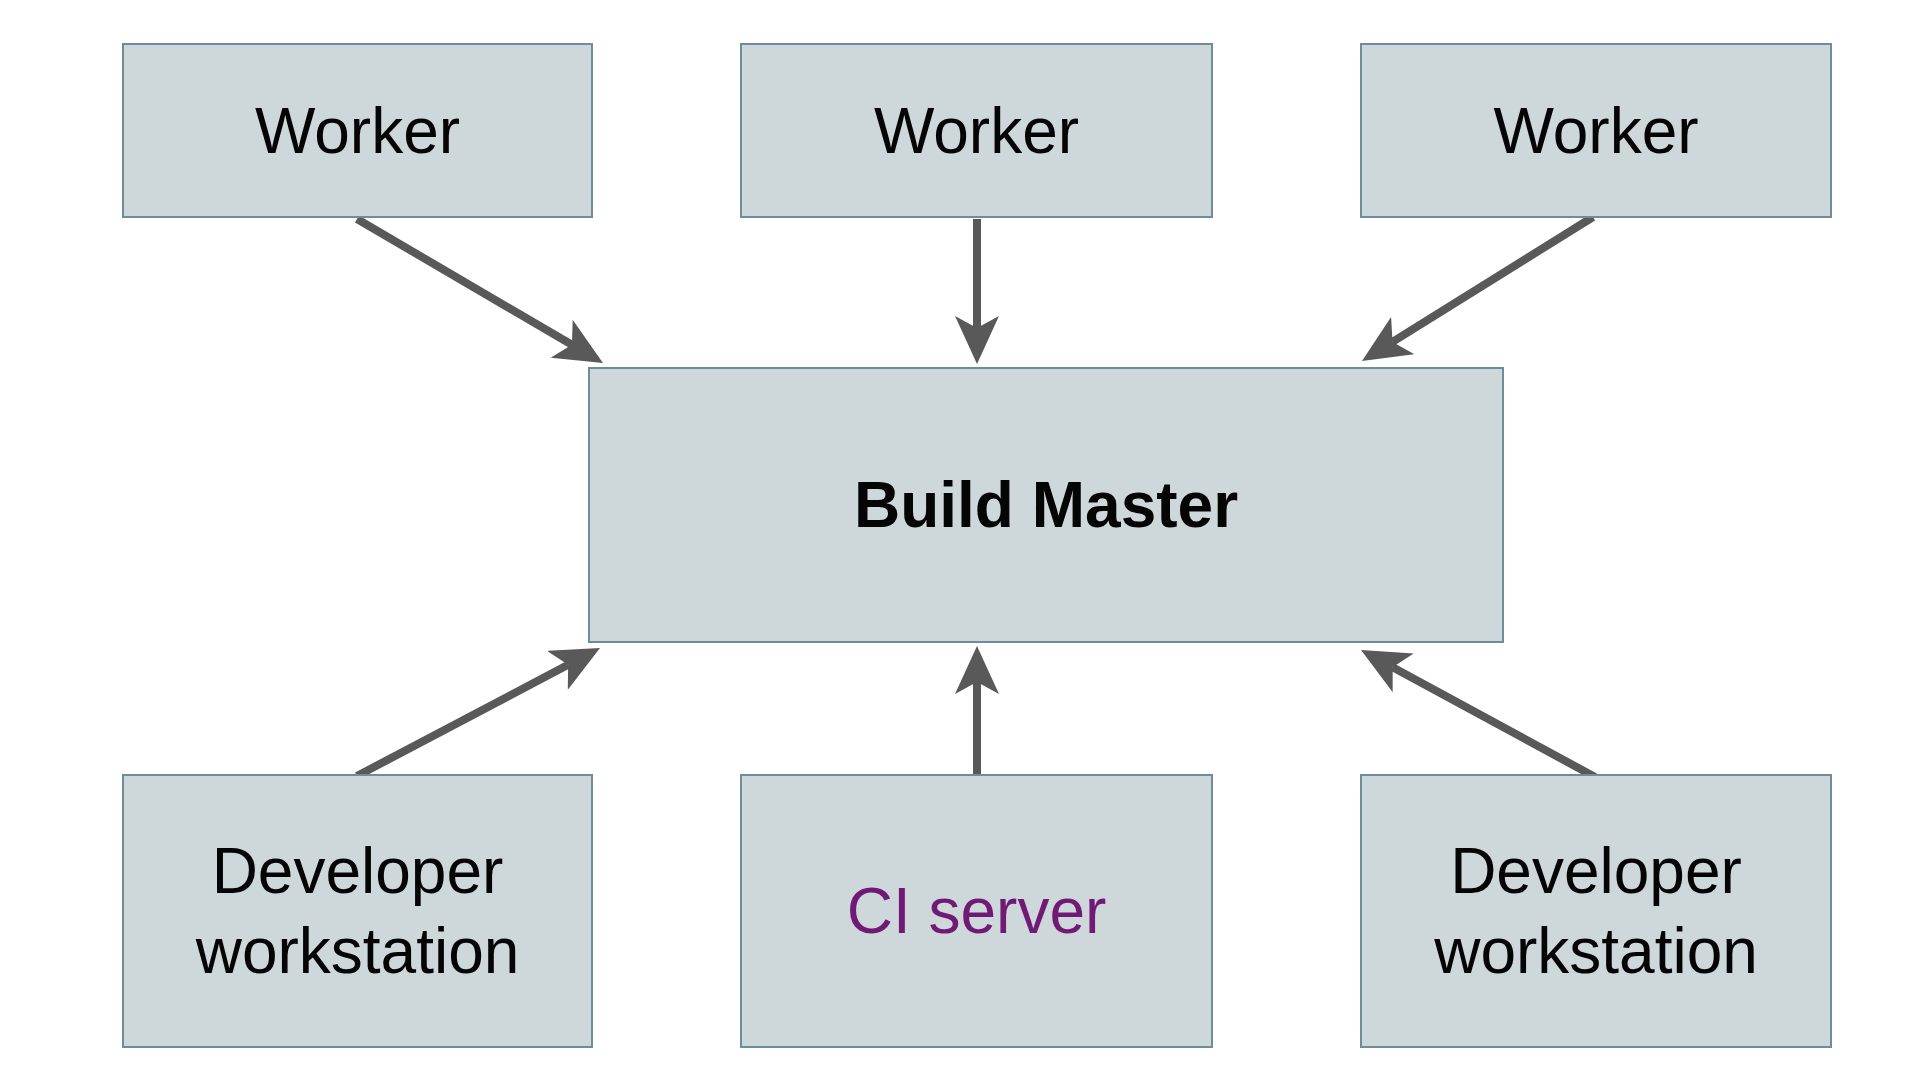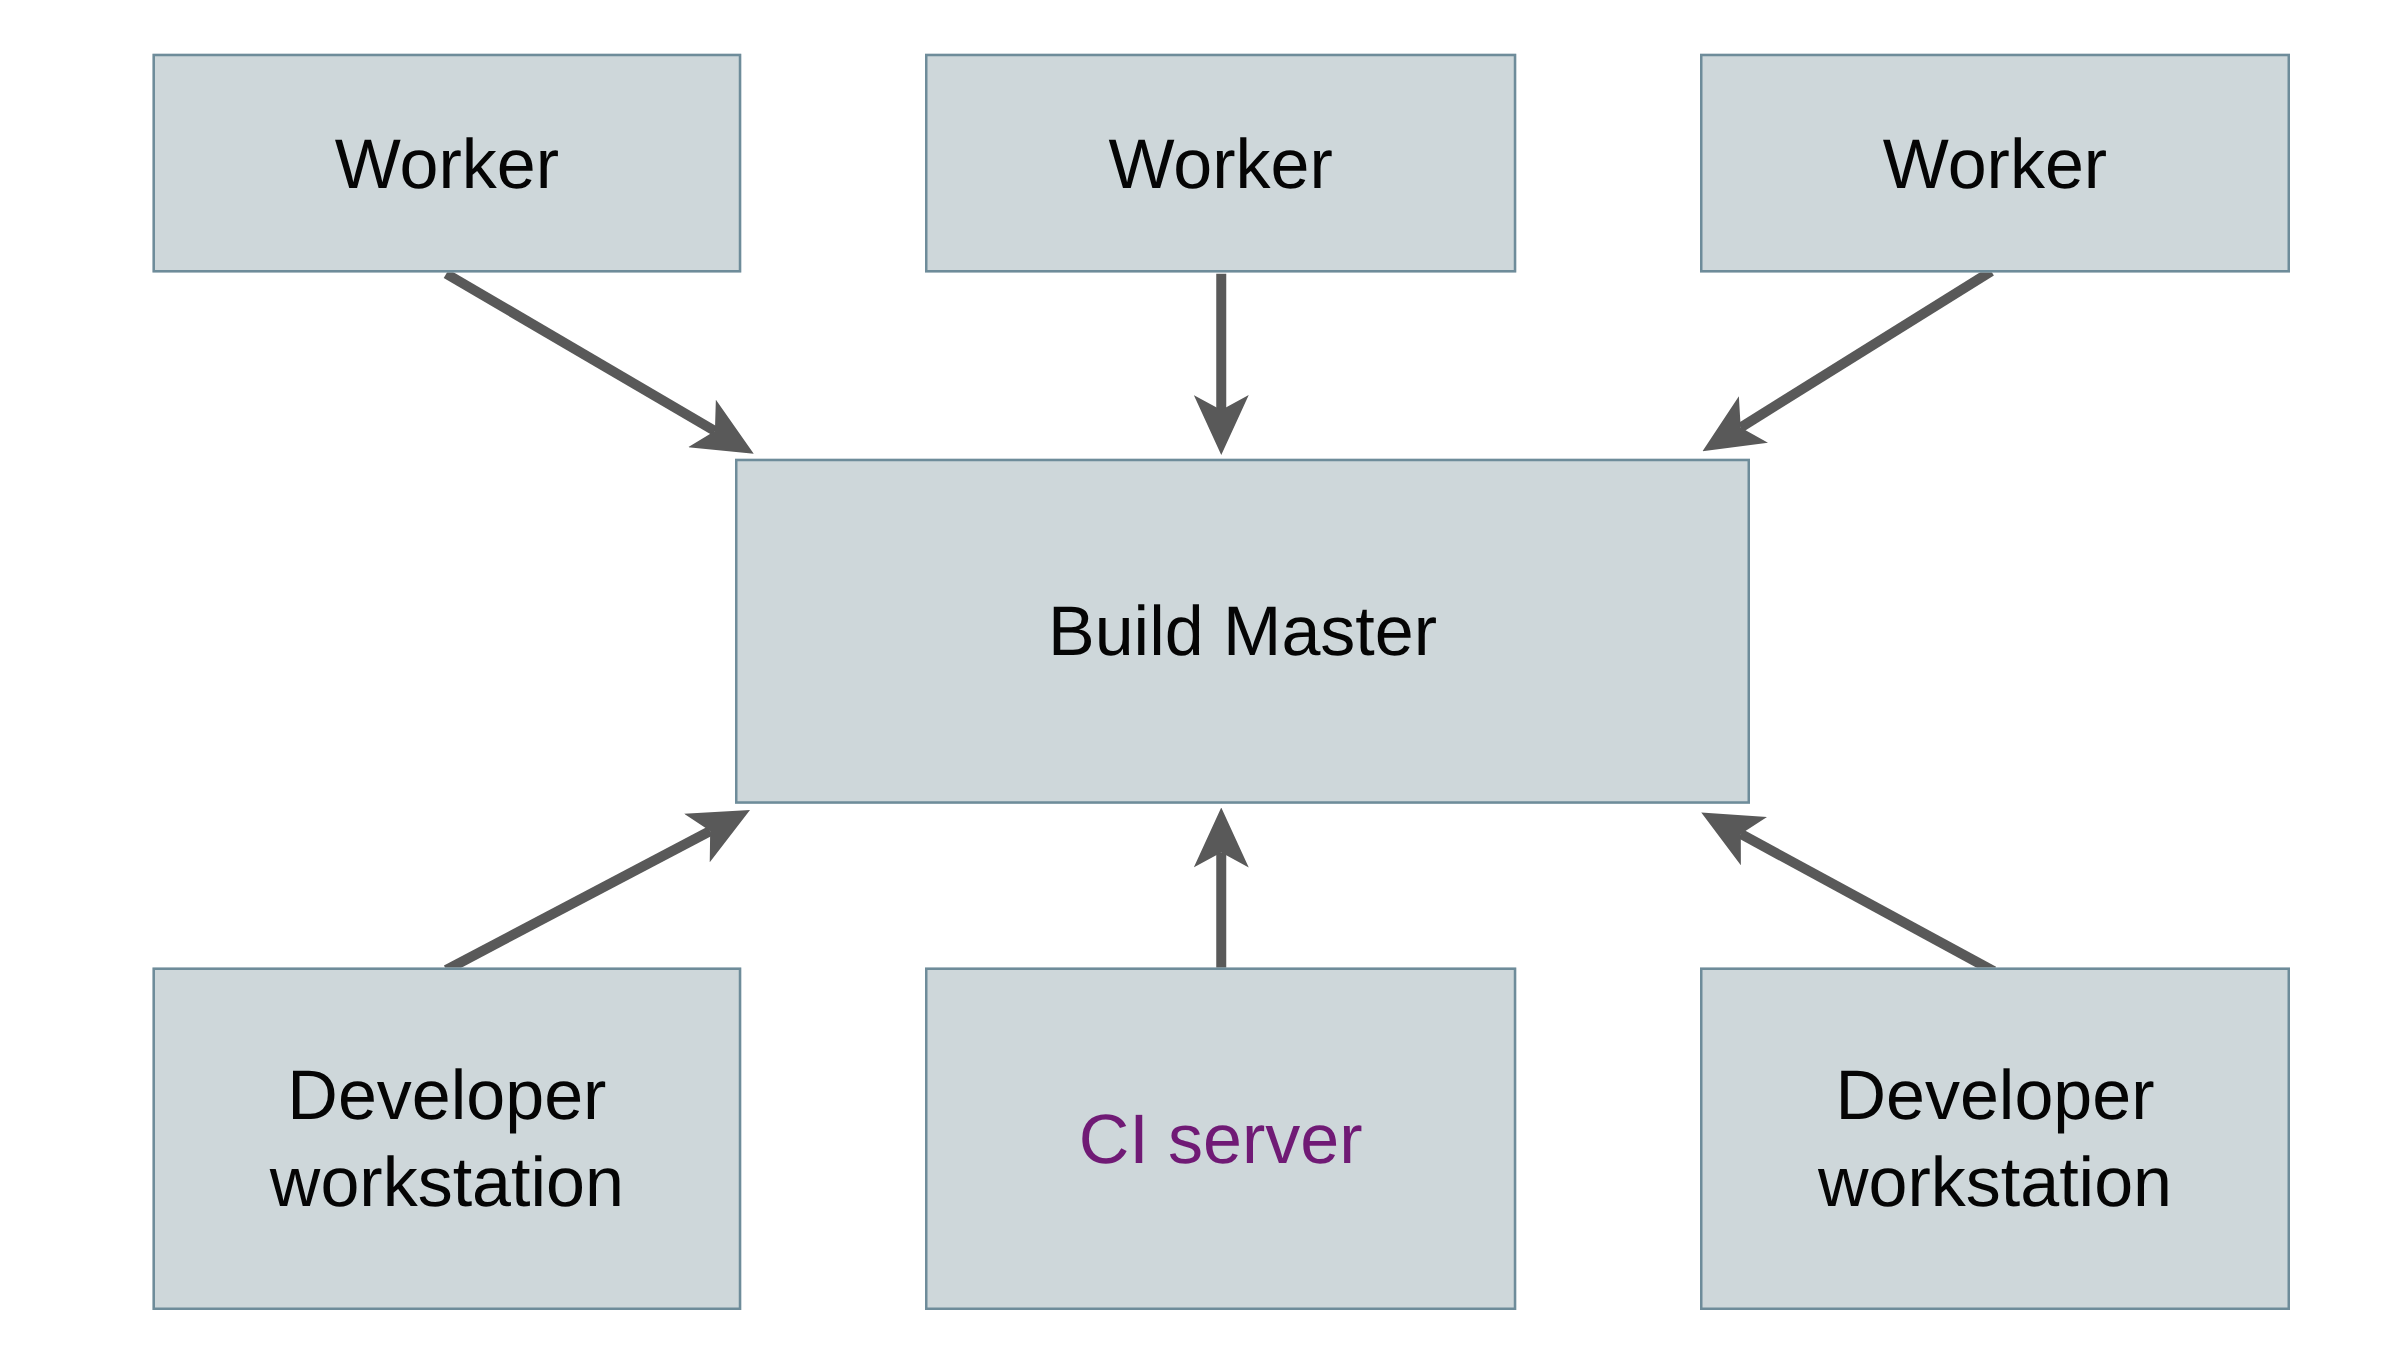"Worker" .node .node-label { font-size: 56px -> 64px }
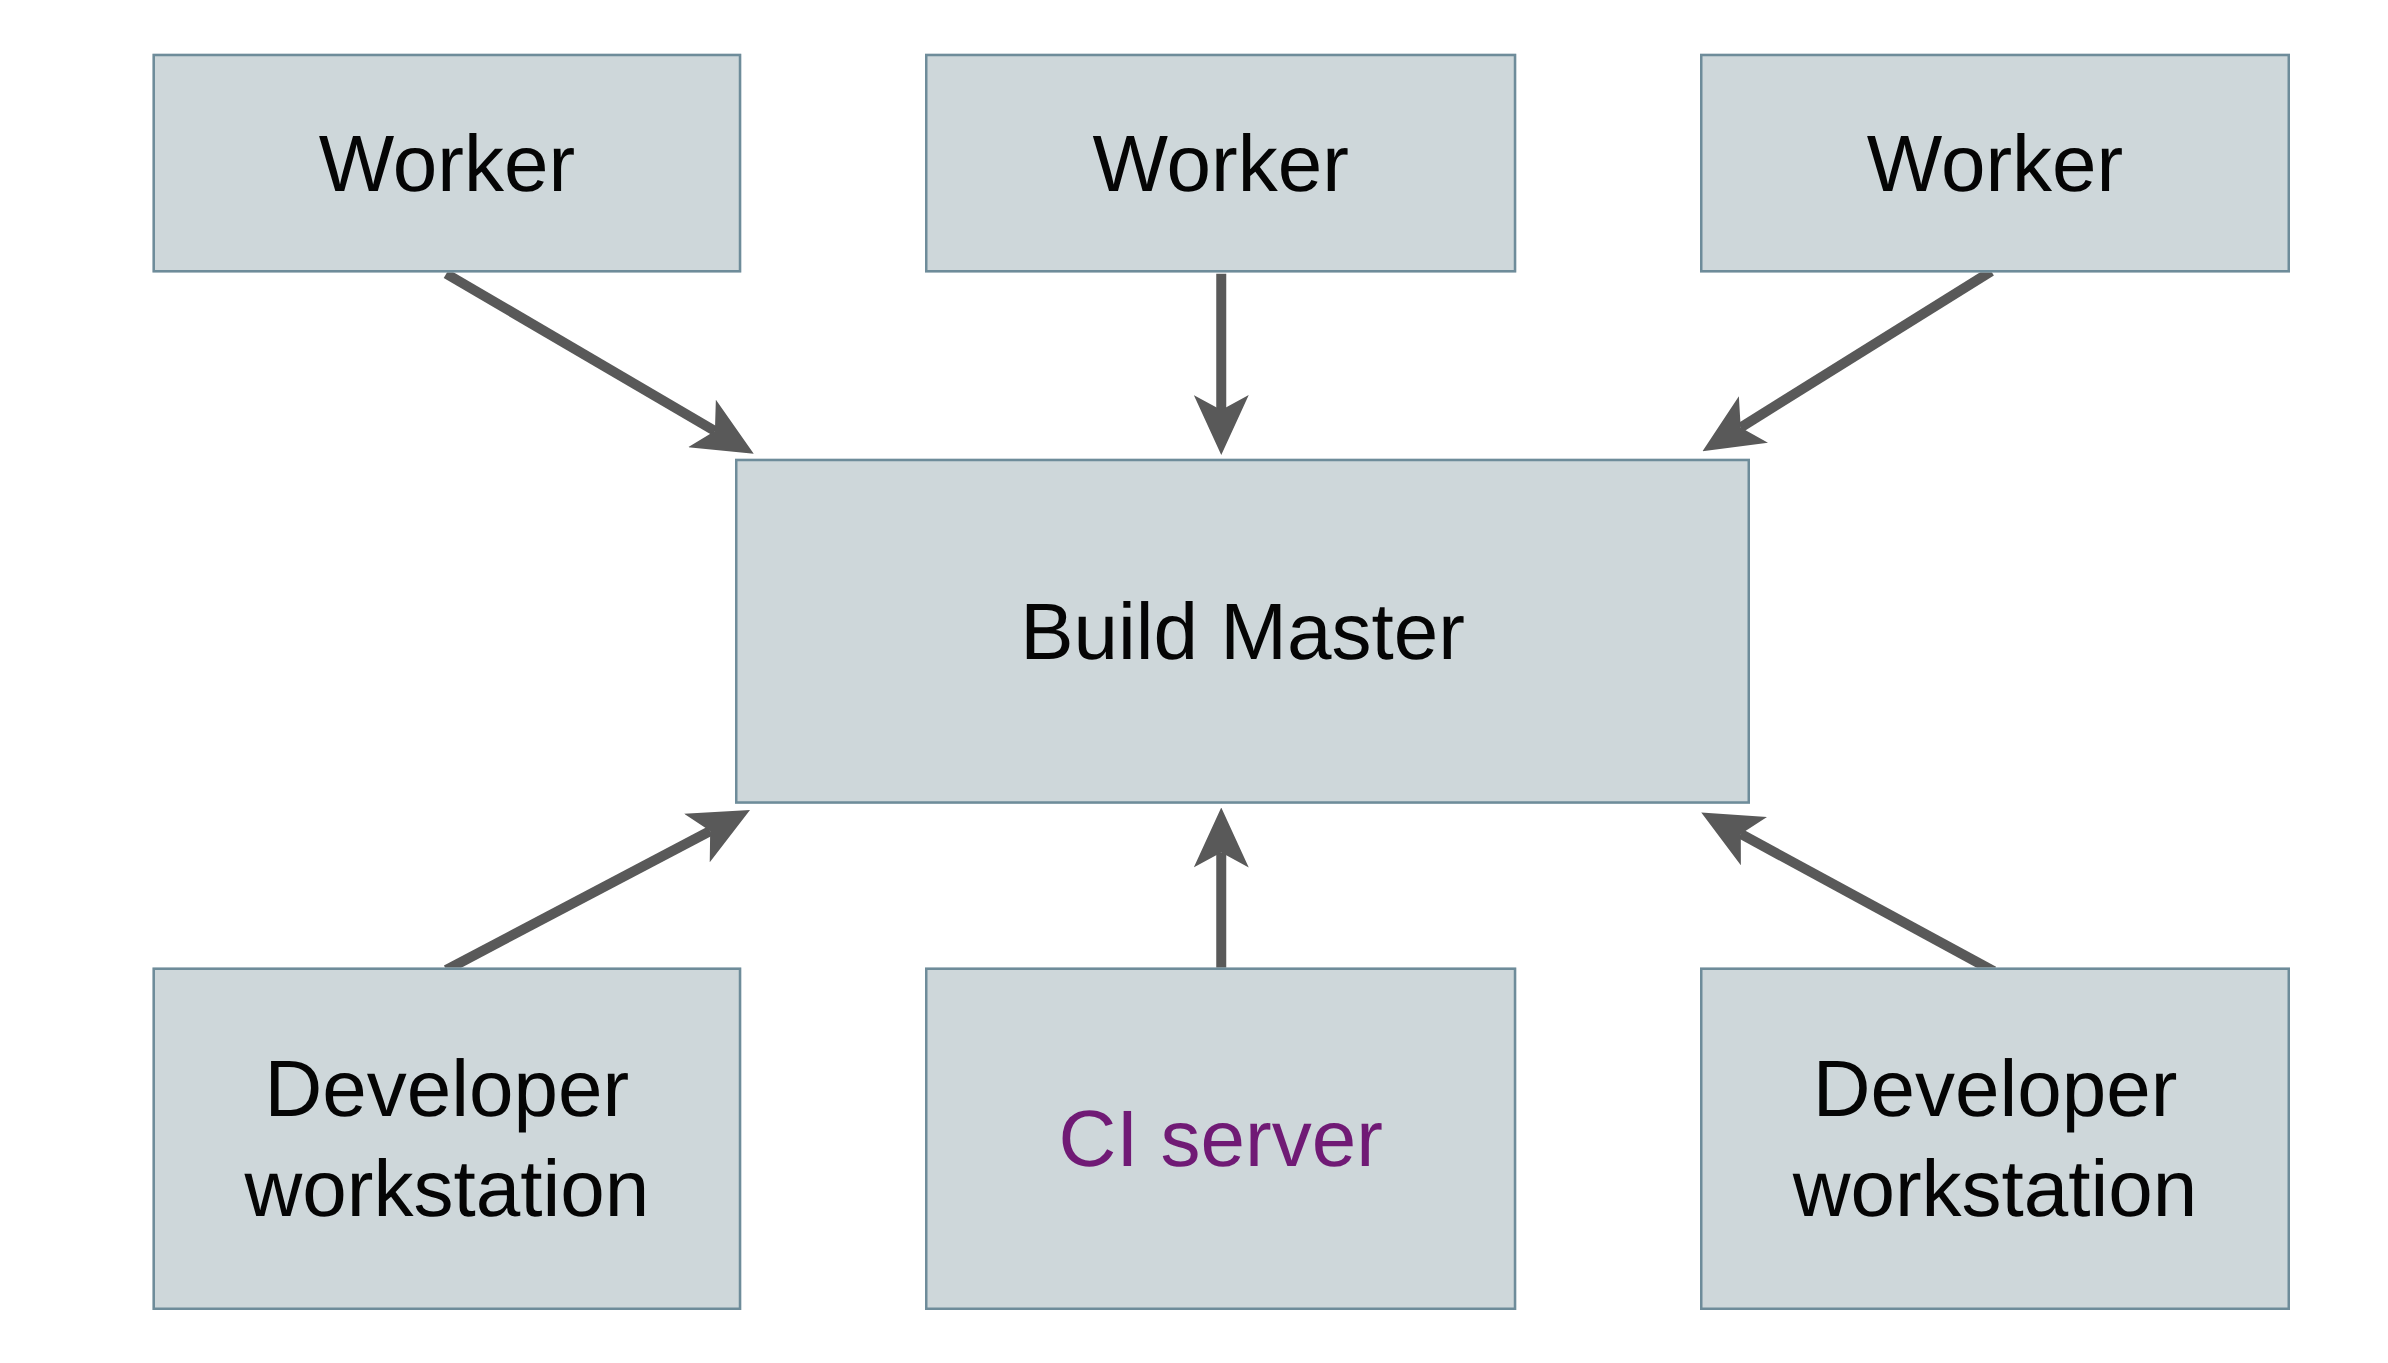"Build Master" div.node { font-weight: none -> bold; width: 812px -> 916px }
